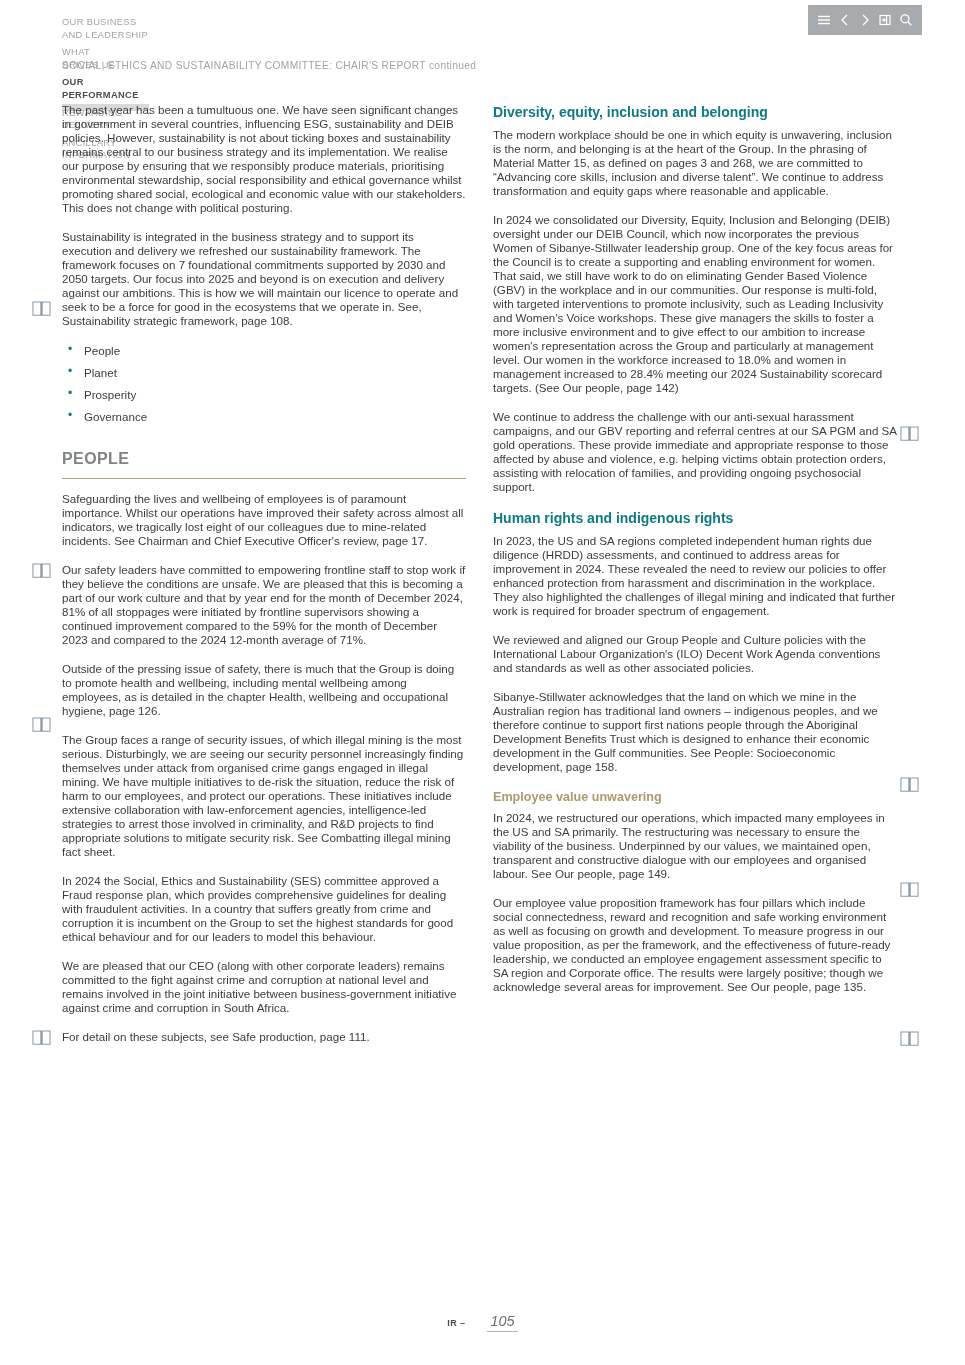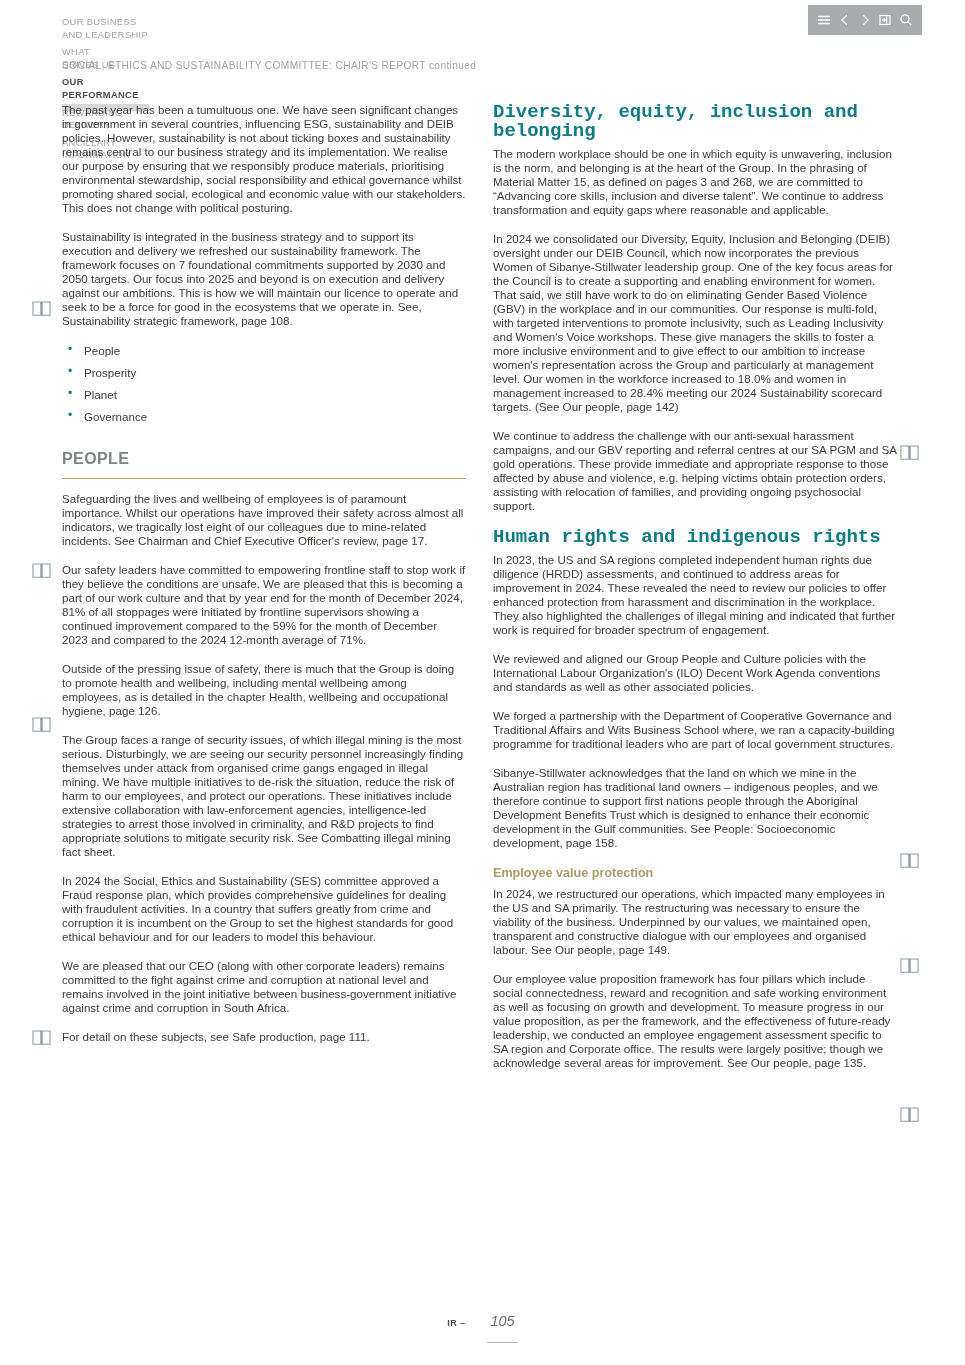"Diversity, equity, inclusion and" h2.heading-teal { font-family: Liberation Mono, monospace -> none; font-size: 19px -> 14px }
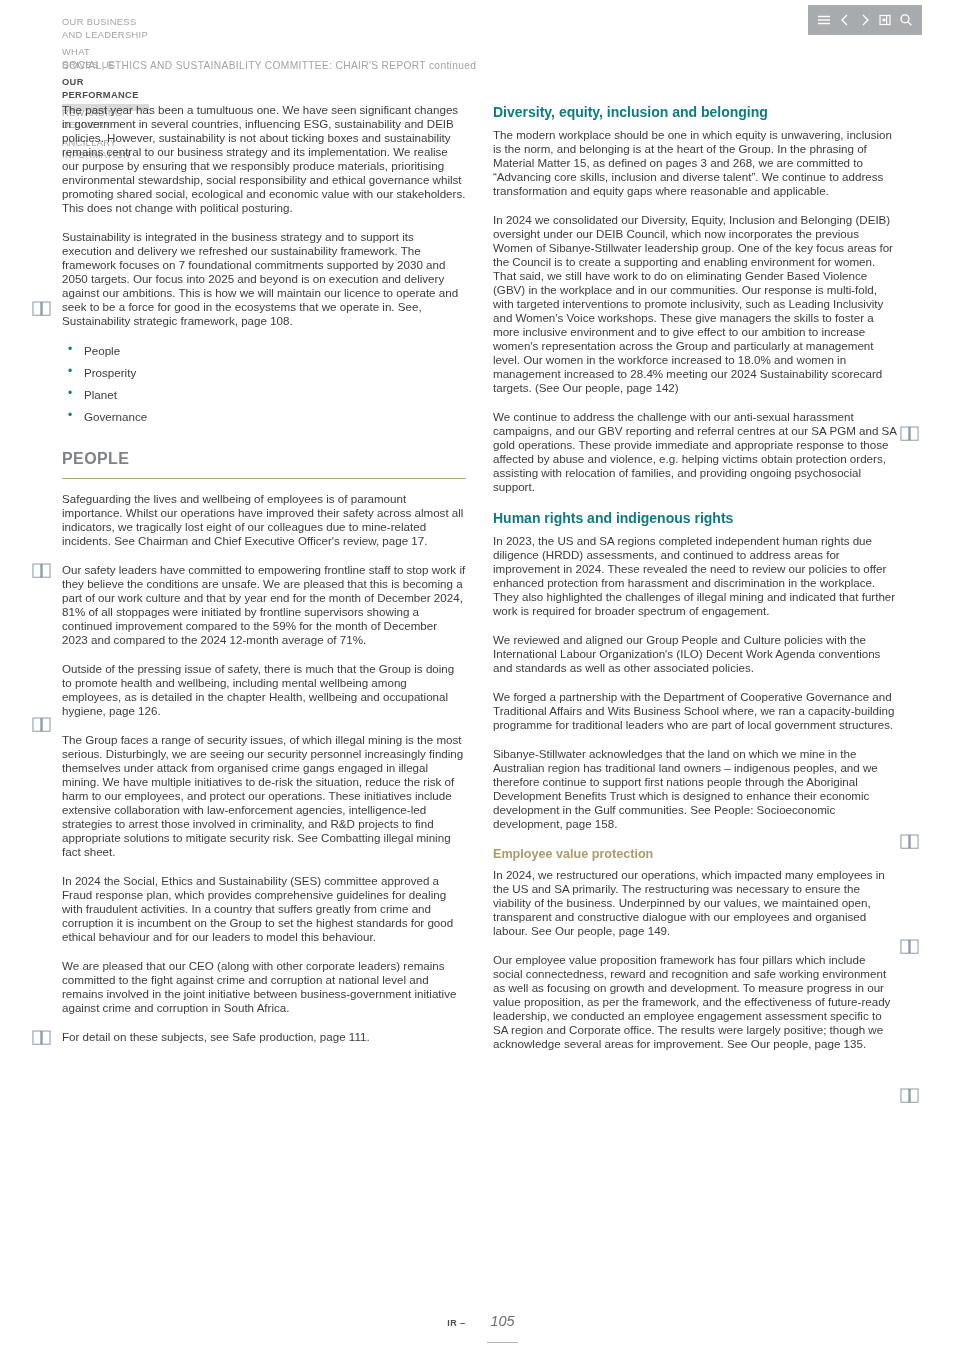"Prosperity" li { order: before "Planet" -> after "Planet" }
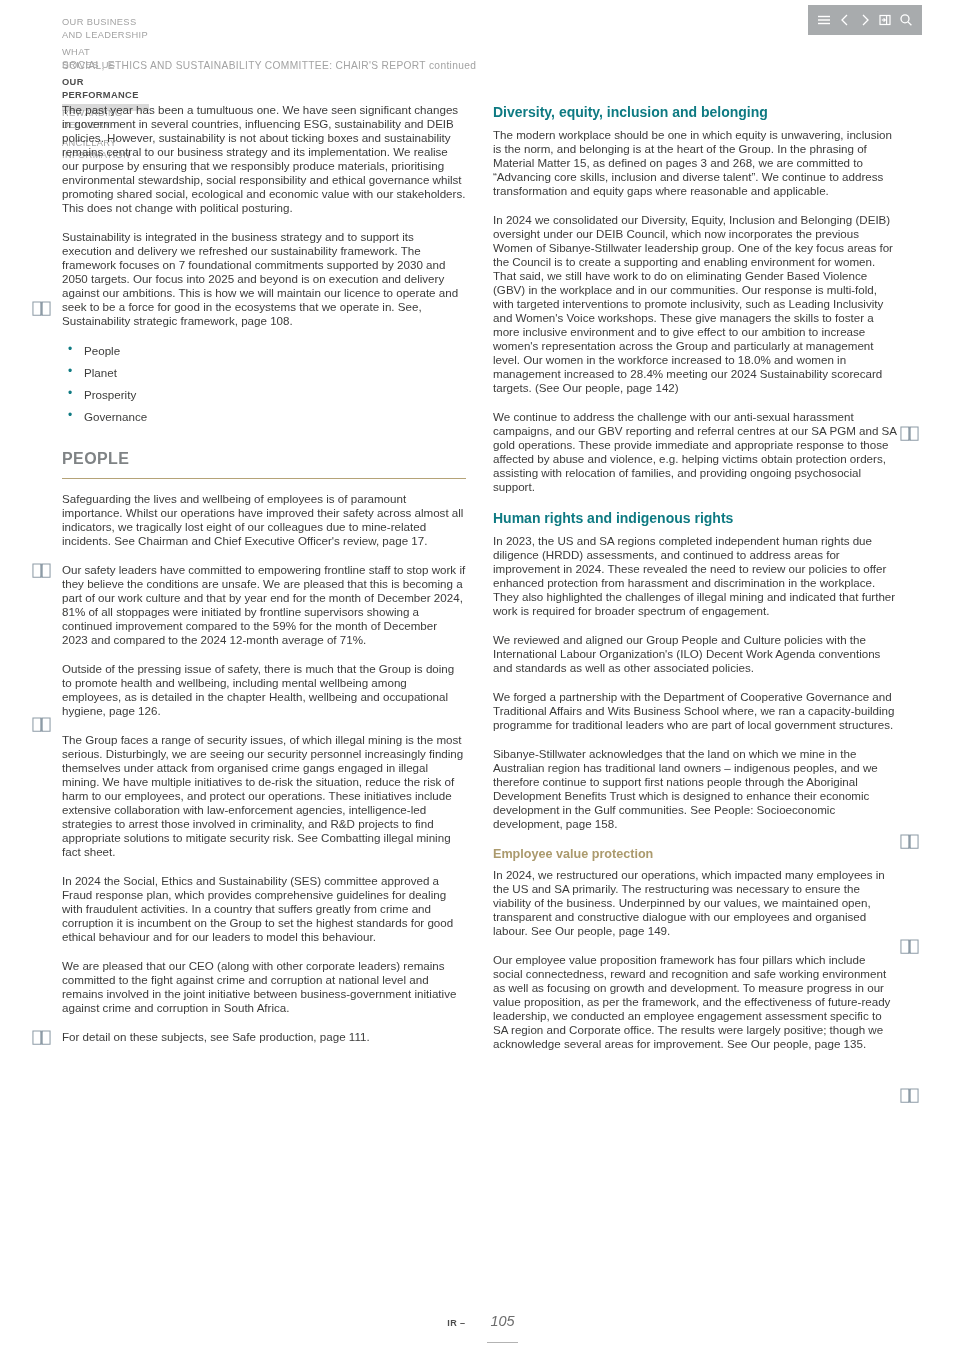"We forged a partnership with" p.body { html: <p>We forged a partnership with the Department of Cooperative Governance and Traditional Affairs and Wits Business School where, we ran a capacity-building programme for traditional leaders who are part of local government structures.</p> -> none }
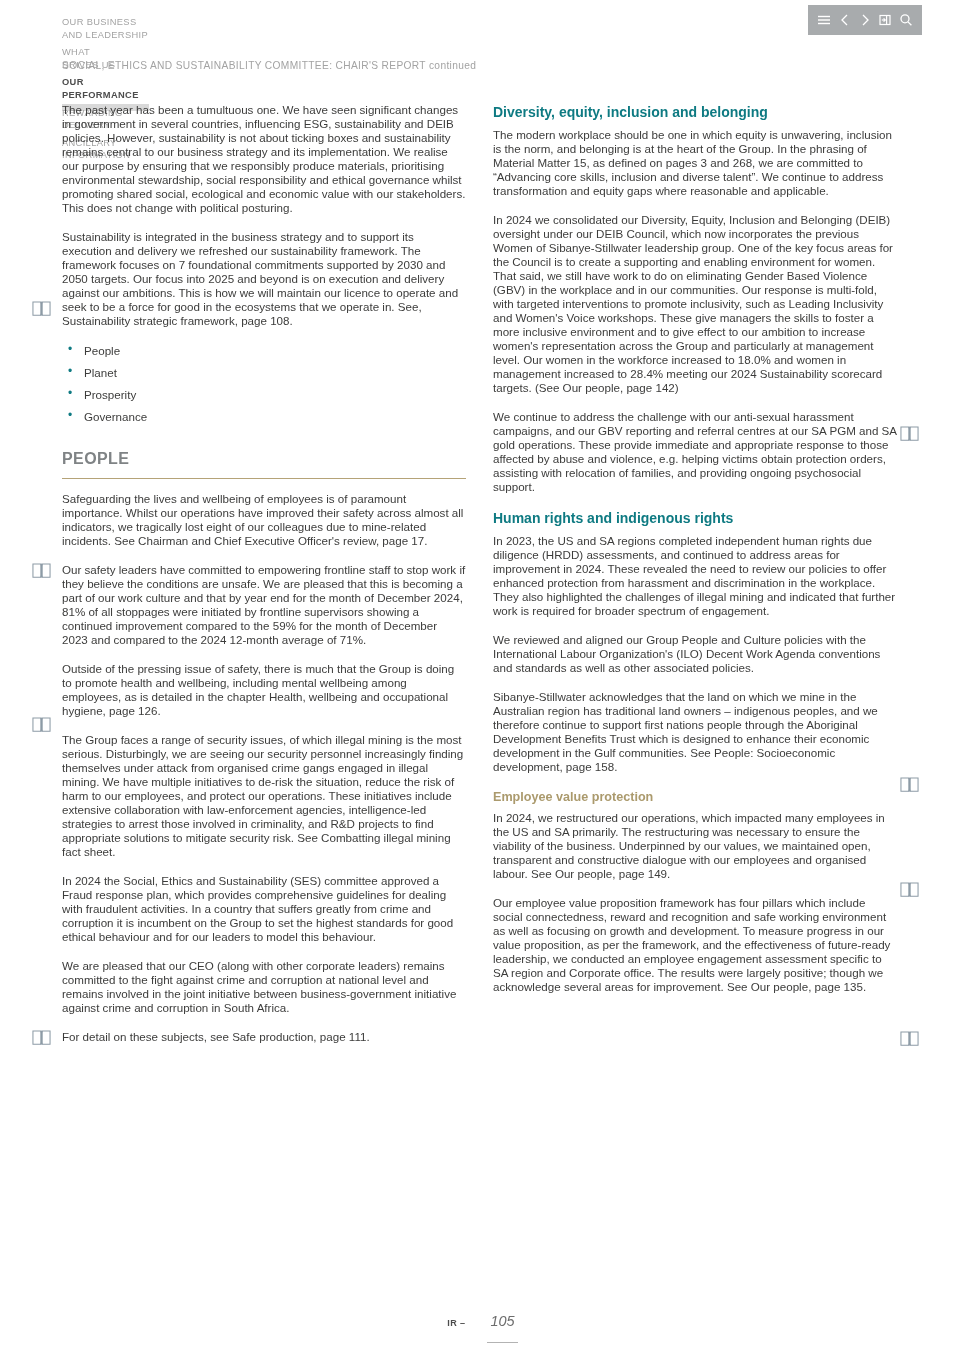"Employee value protection" h2.heading-gold { text: protection -> unwavering }
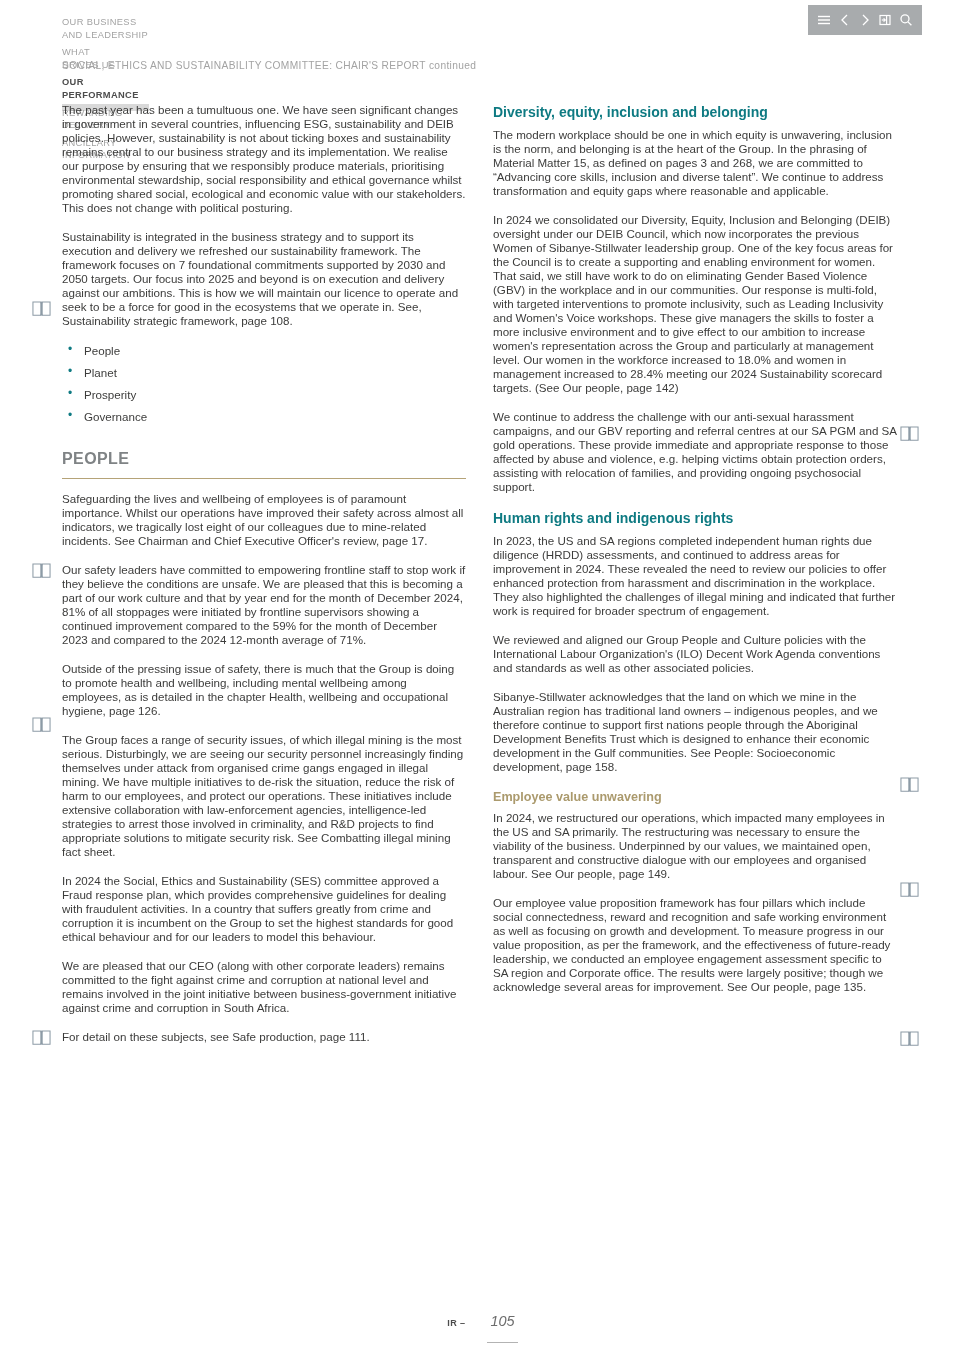"105" .footer .pageno { padding: 0 3px 13px 3px -> 0 3px 2px 3px }
